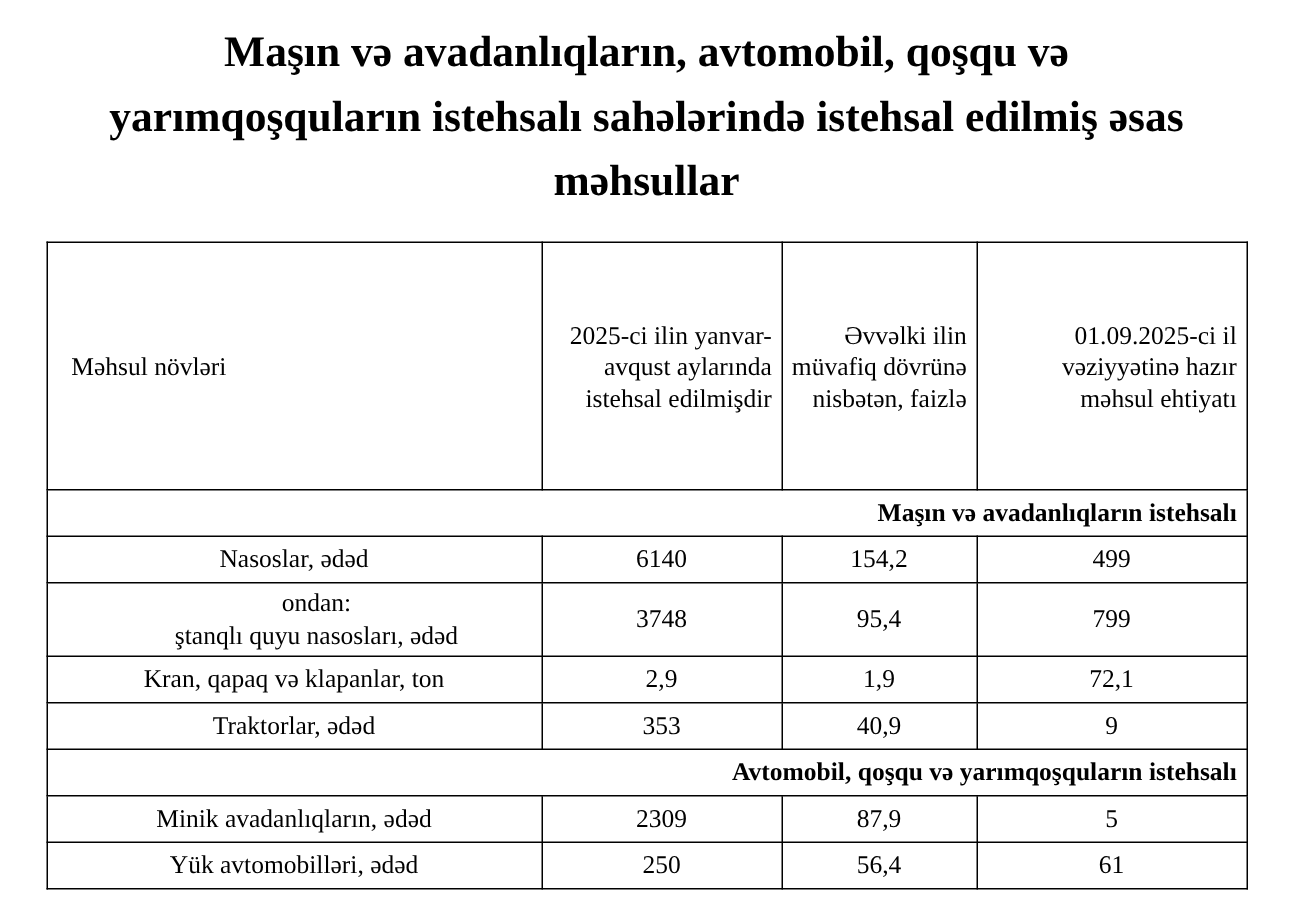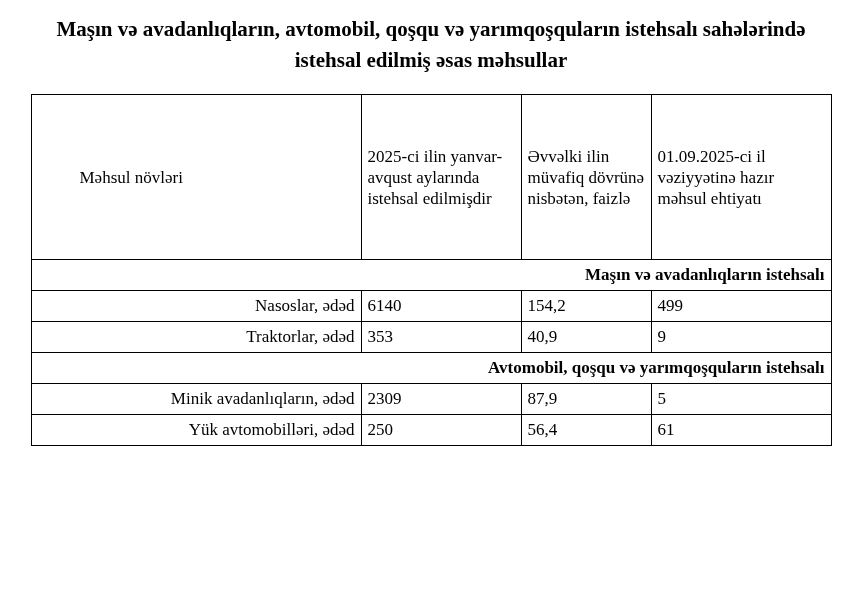"Maşın və avadanlıqların, avtomobil," .doc-title { font-size: 21px -> 29px; line-height: 31px -> 43px }
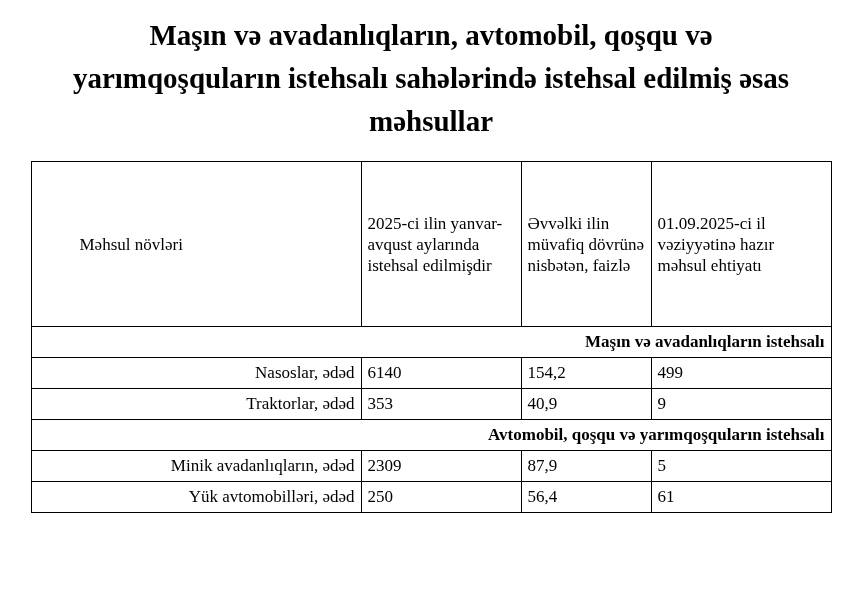"2025-ci ilin yanvar-avqust aylarında" .head-cell { text-align: left -> right }
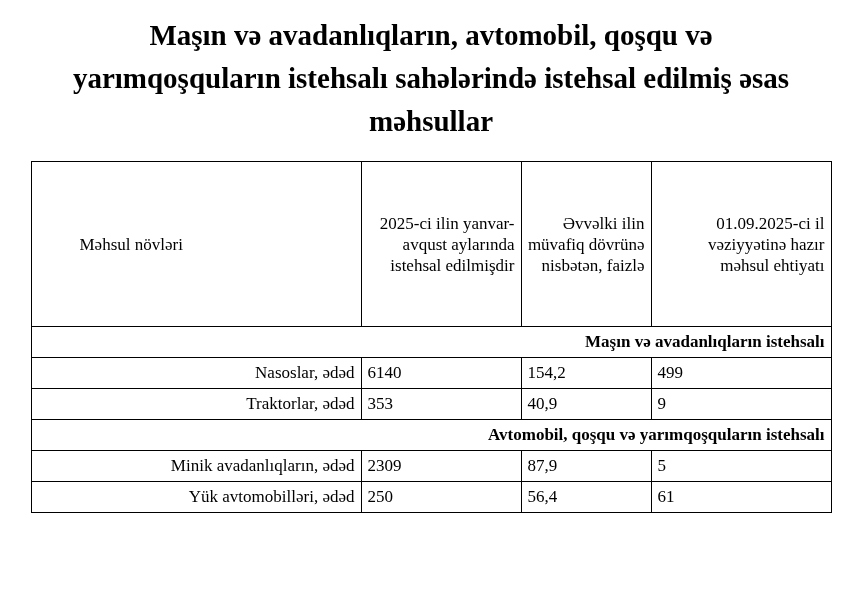"Məhsul növləri" .head-cell.label-col { padding-left: 48px -> 16px }
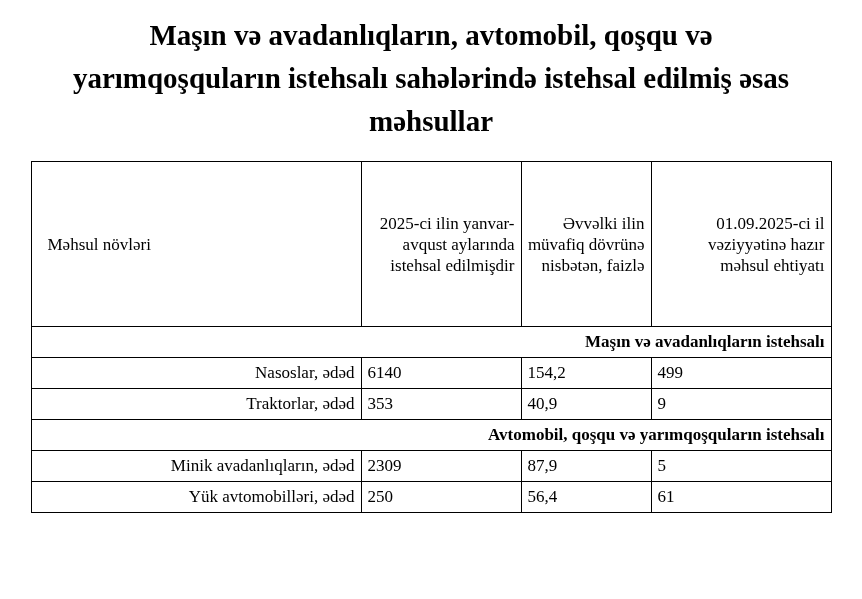"Nasoslar, ədəd" .row-label { text-align: right -> center }
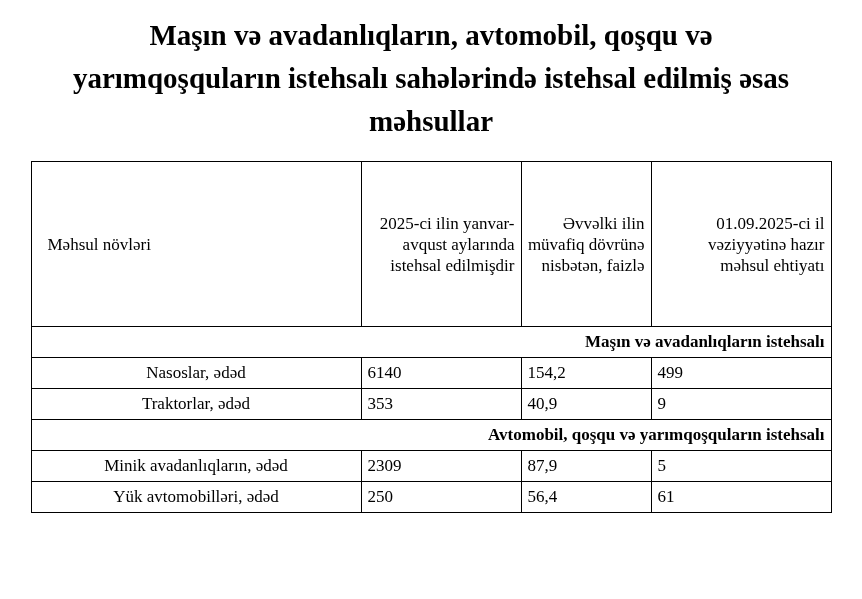"6140" .num { text-align: left -> center }
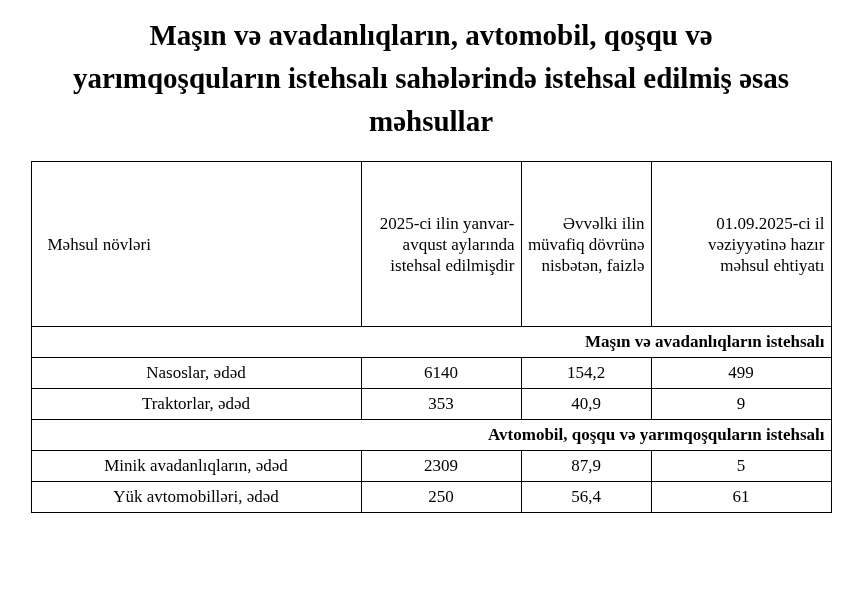"ondan:" tr { html: none -> <tr> <td>ondan: ştanqlı quyu nasosları, ədəd</td> <td>3748</td> <td>95,4</td> <td>799</td> </tr> }
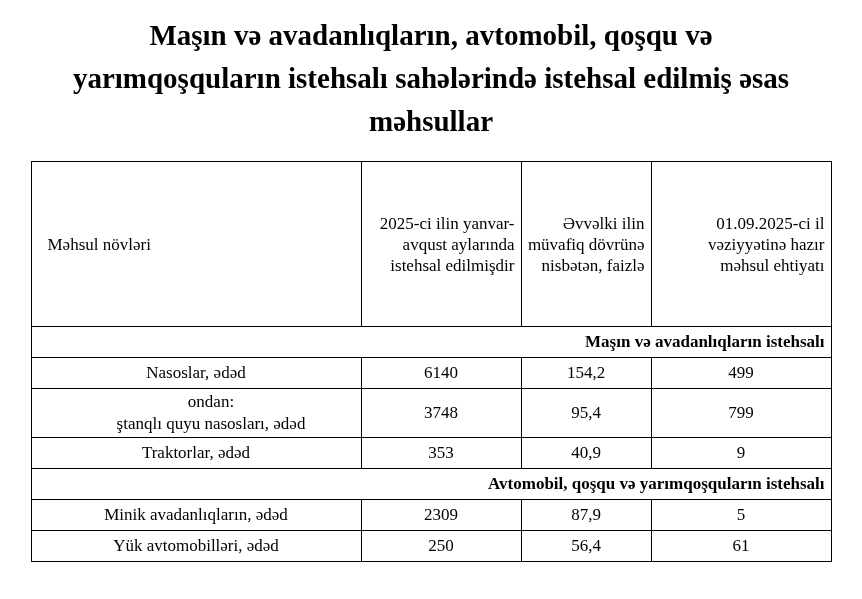"Kran, qapaq və klapanlar, ton" tr { html: none -> <tr> <td>Kran, qapaq və klapanlar, ton</td> <td>2,9</td> <td>1,9</td> <td>72,1</td> </tr> }
